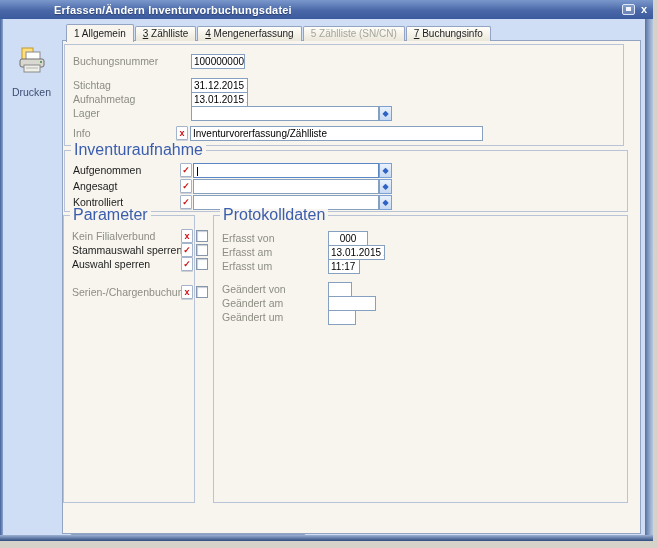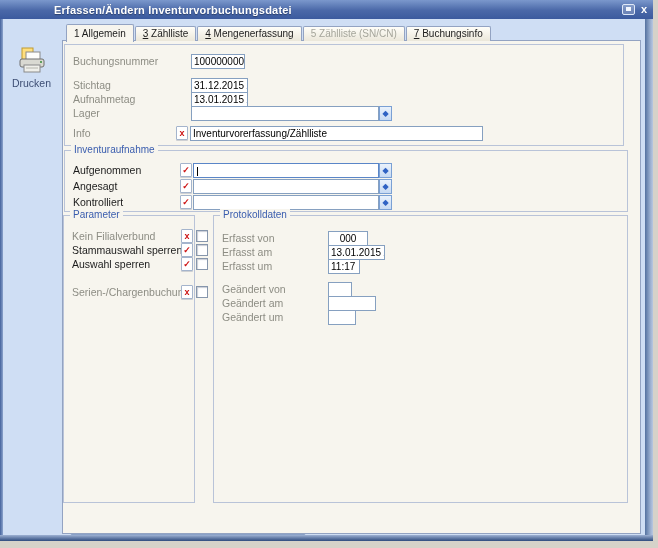"Drucken" .print-label { margin-top: 1px -> 10px }
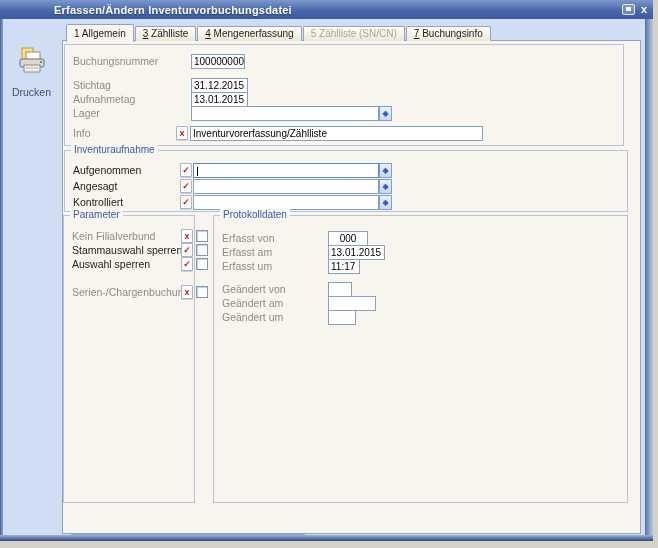"Inventuraufnahme" .gb-title { font-size: 10px -> 16px }
